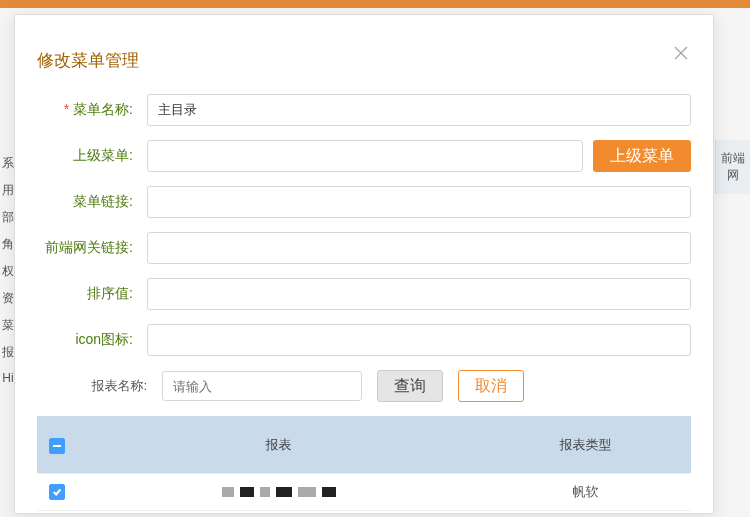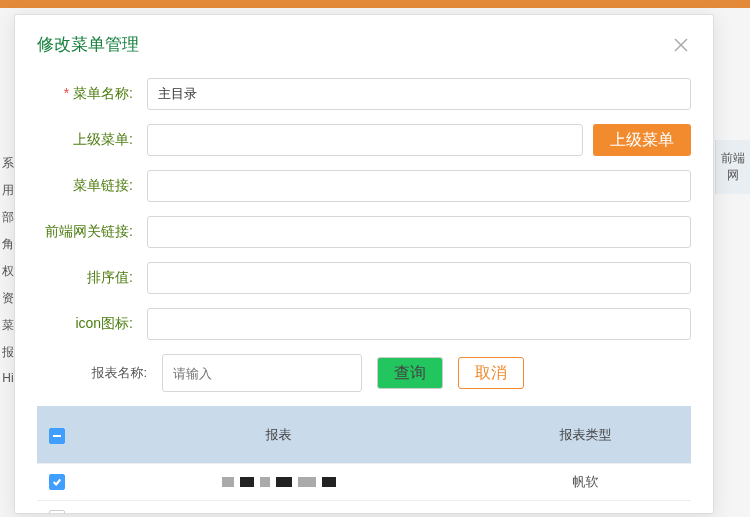"修改菜单管理" .modal-title { color: #15803d -> #a16207; margin-top: none -> 16px }
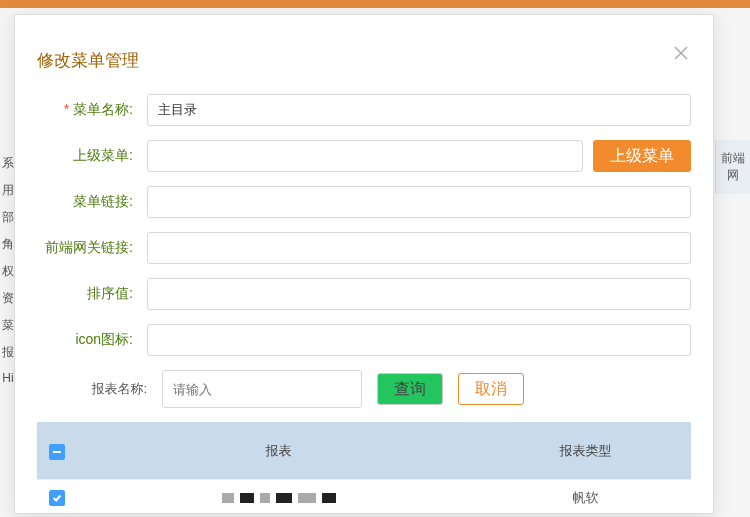"请输入" .search-inp { height: 38px -> 30px }
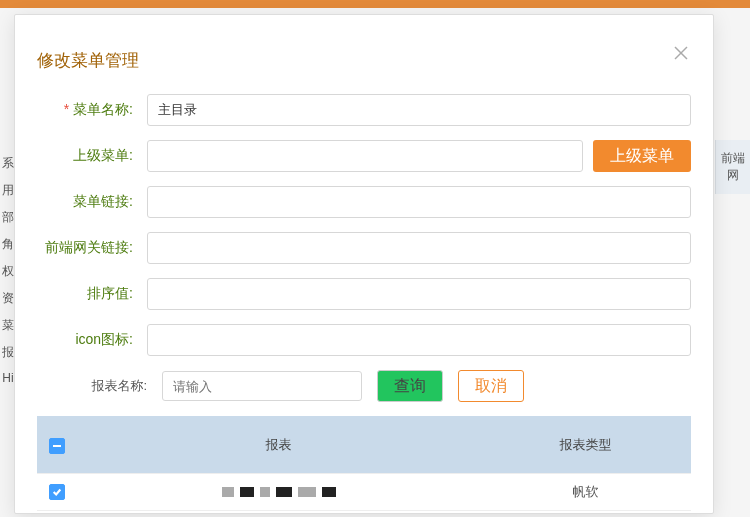"查询" .btn-default { background: #22c55e -> #e5e5e5 }
